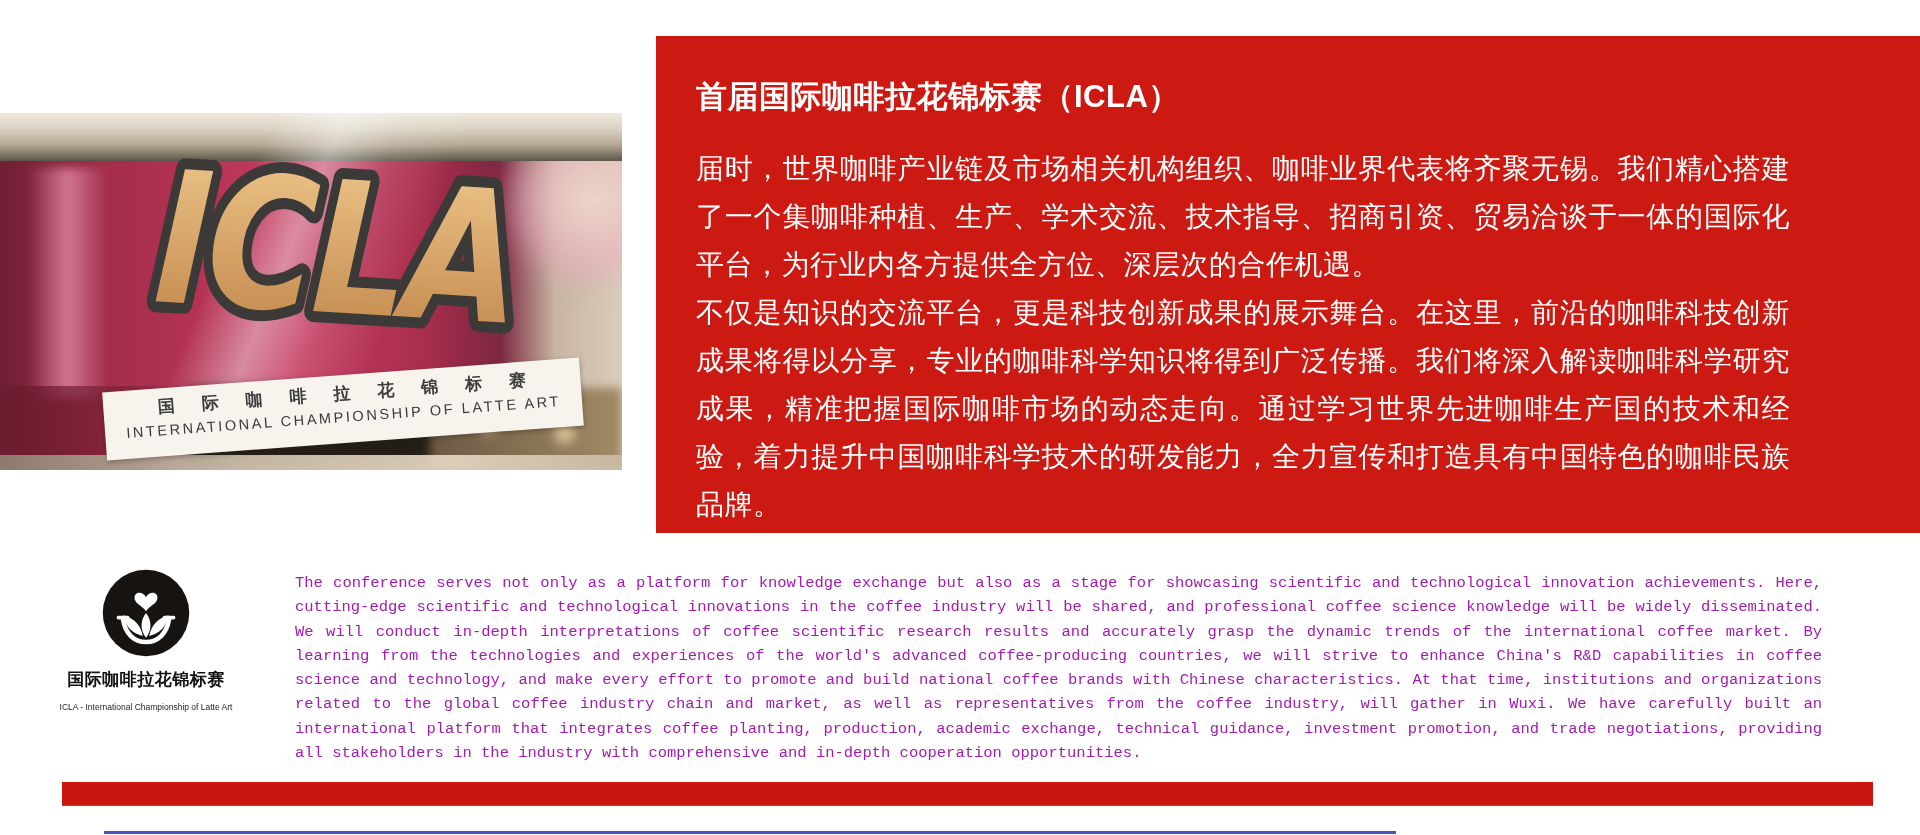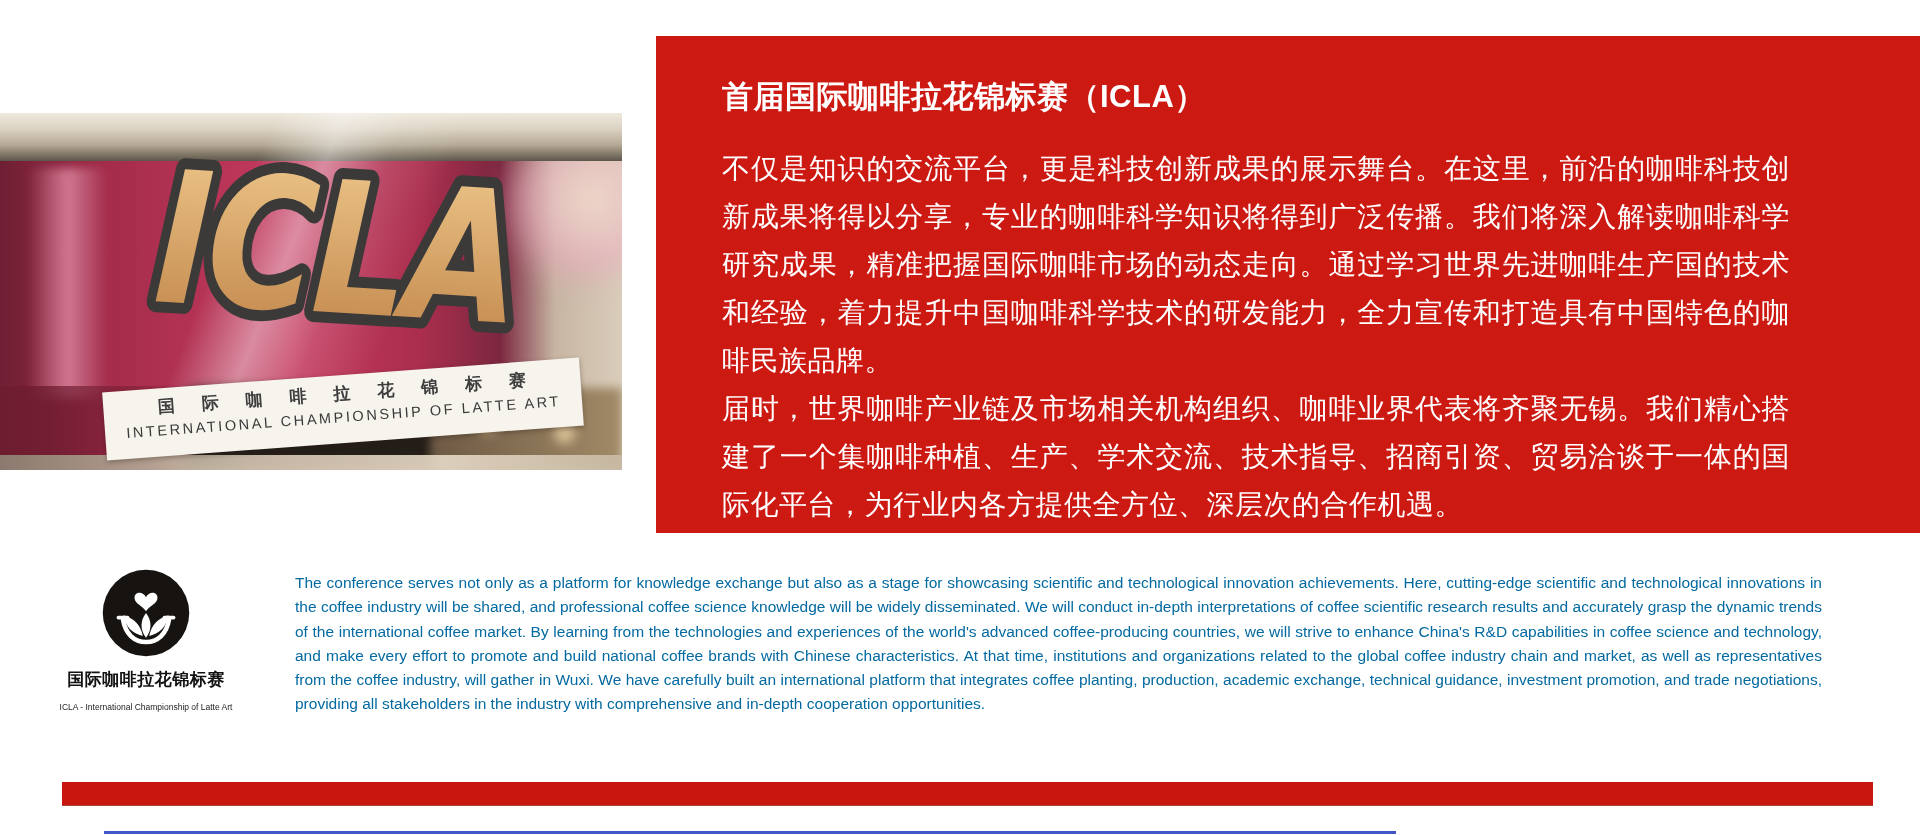"首届国际咖啡拉花锦标赛（ICLA）" .red-panel { padding: 40px 130px 0 66px -> 40px 130px 0 40px }
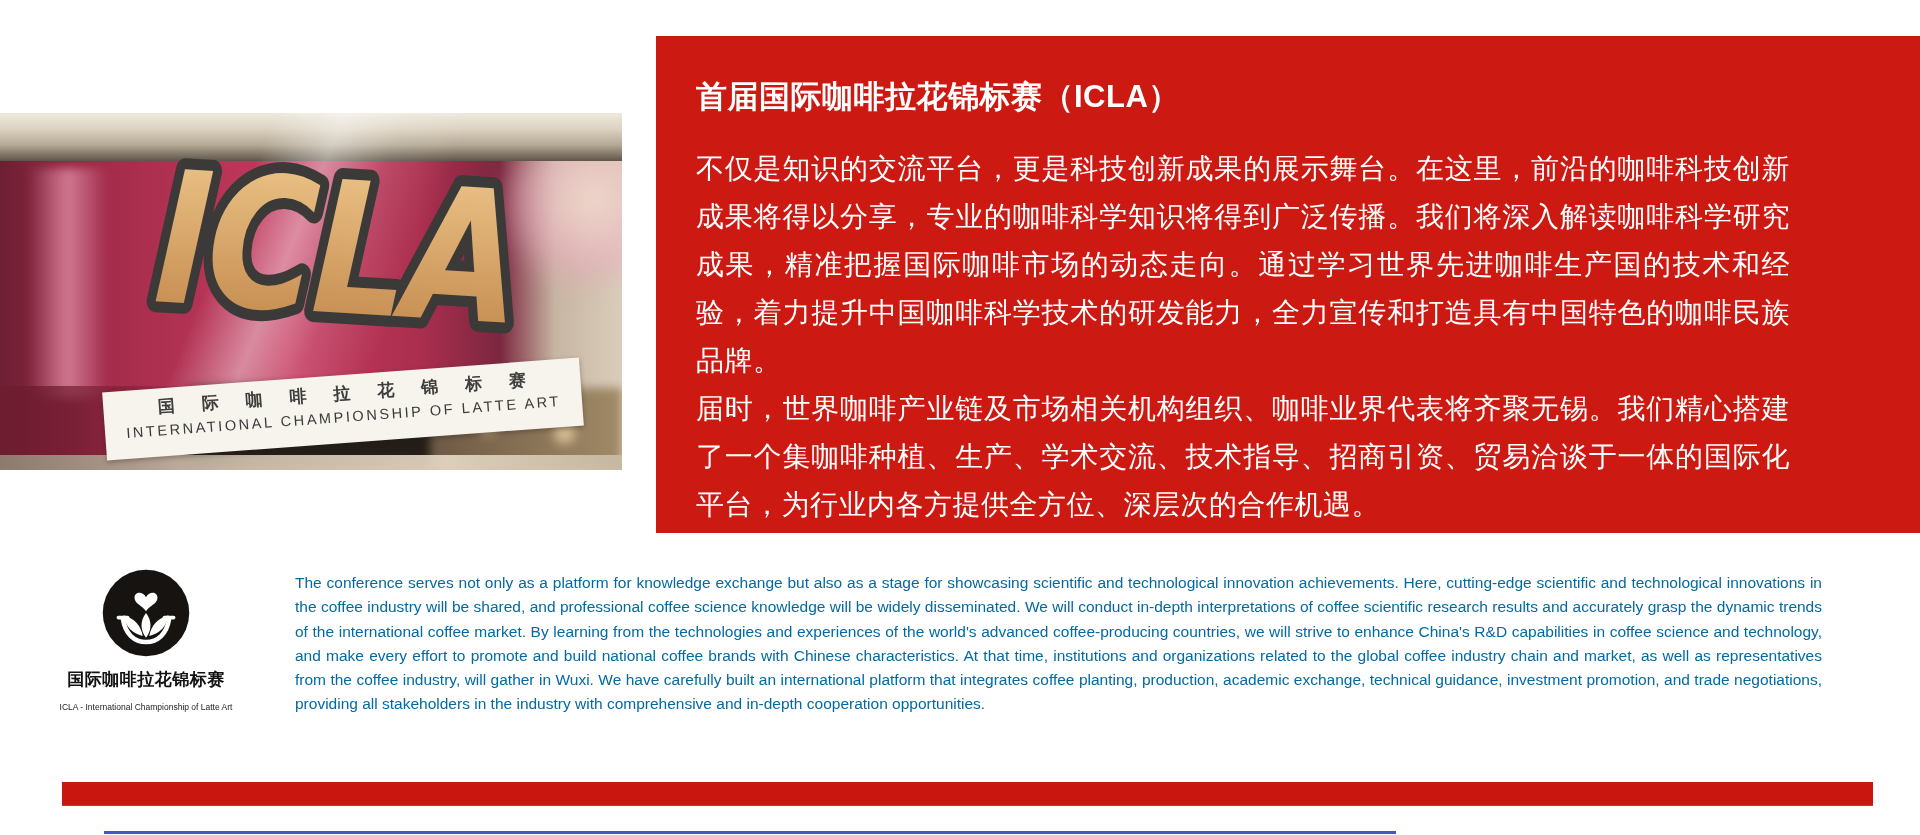"不仅是知识的交流平台，更是科技创新成果的展示舞台。在这里，前沿的咖啡科技创新成果" p { order: before "届时，世界咖啡产业链及市场相关机构组织、咖啡业界代表将齐聚无锡。我们精心搭建了一" -> after "届时，世界咖啡产业链及市场相关机构组织、咖啡业界代表将齐聚无锡。我们精心搭建了一" }
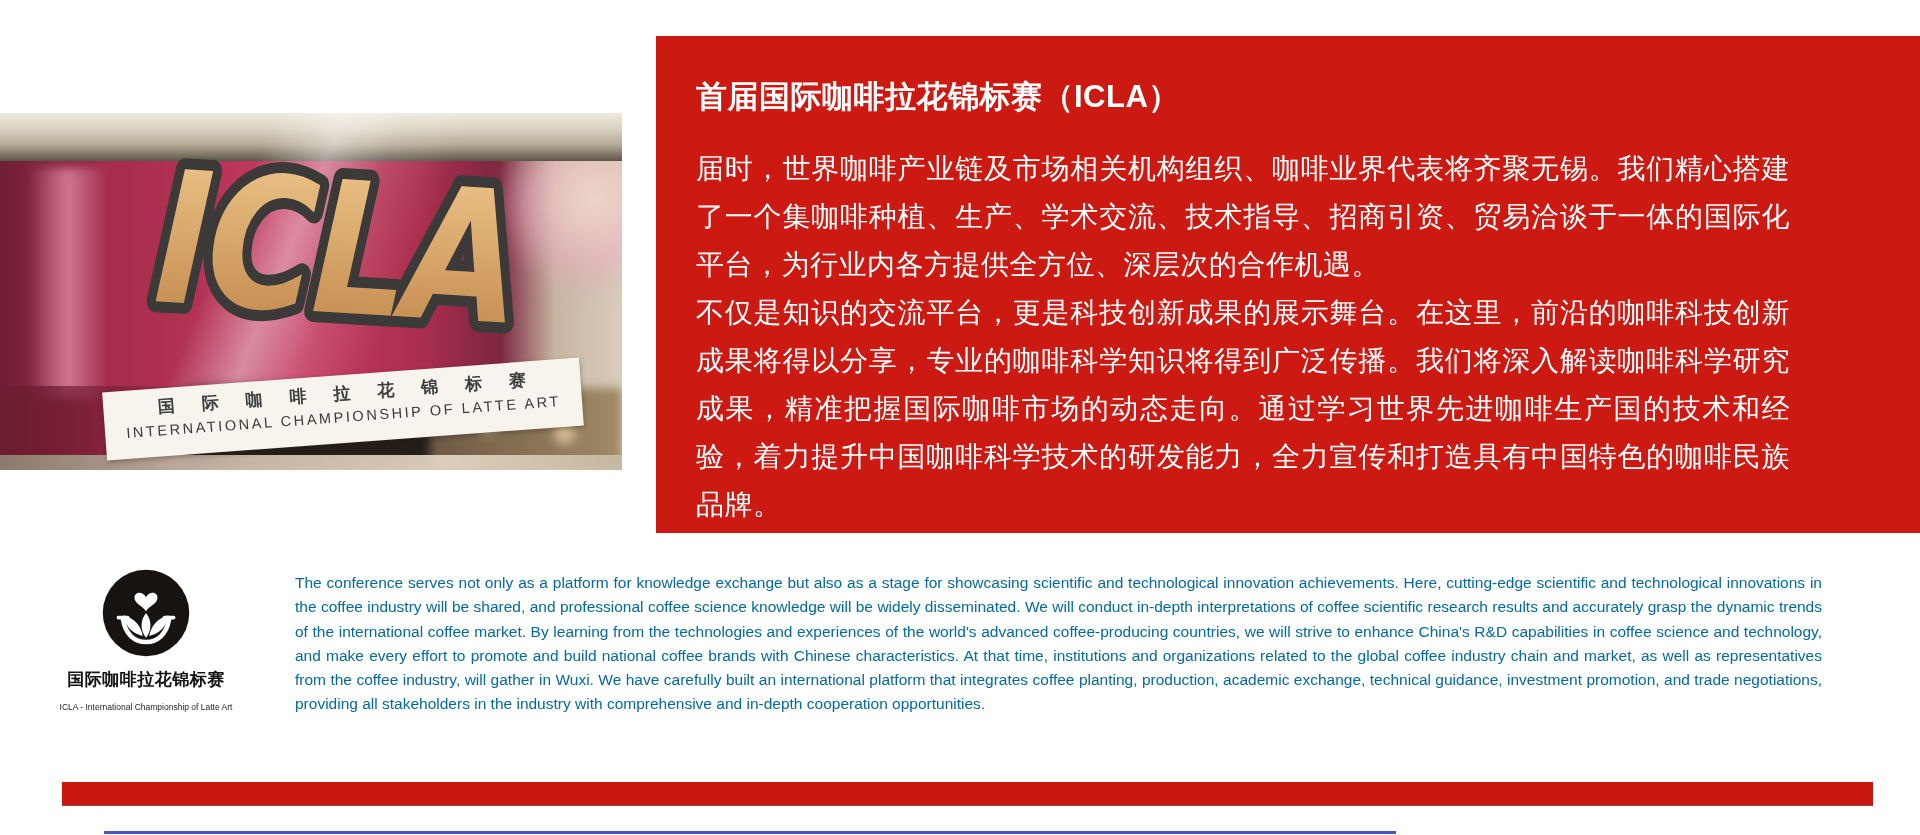"The conference serves not only" .about-text { color: #0369a1 -> #a21caf; font-family: none -> Liberation Mono, monospace }
